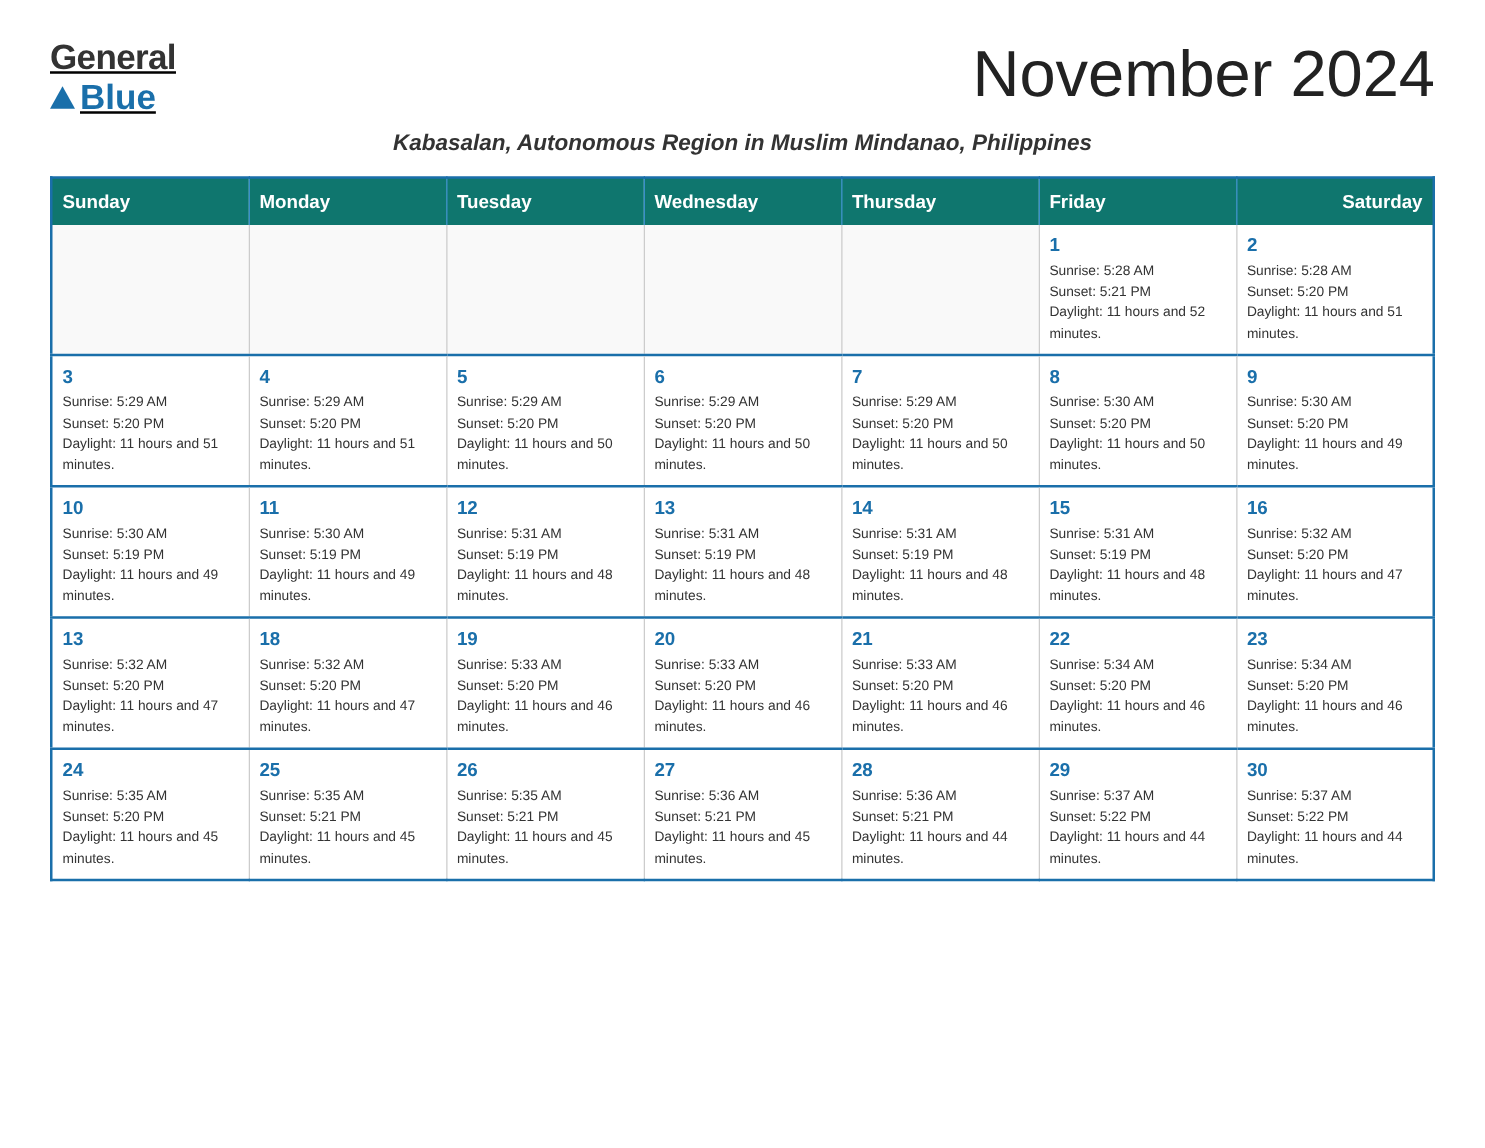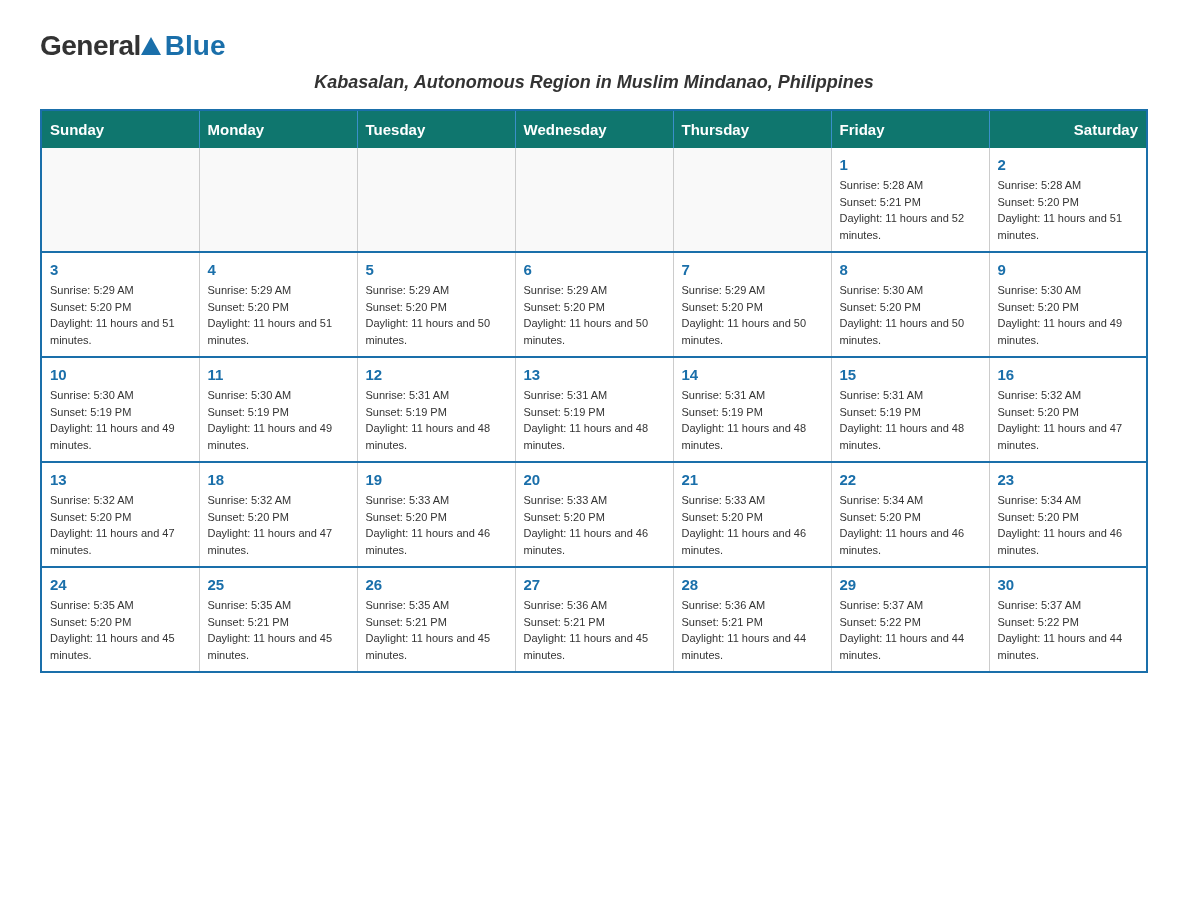"General" .logo { flex-direction: row -> column; text-decoration: none -> underline }
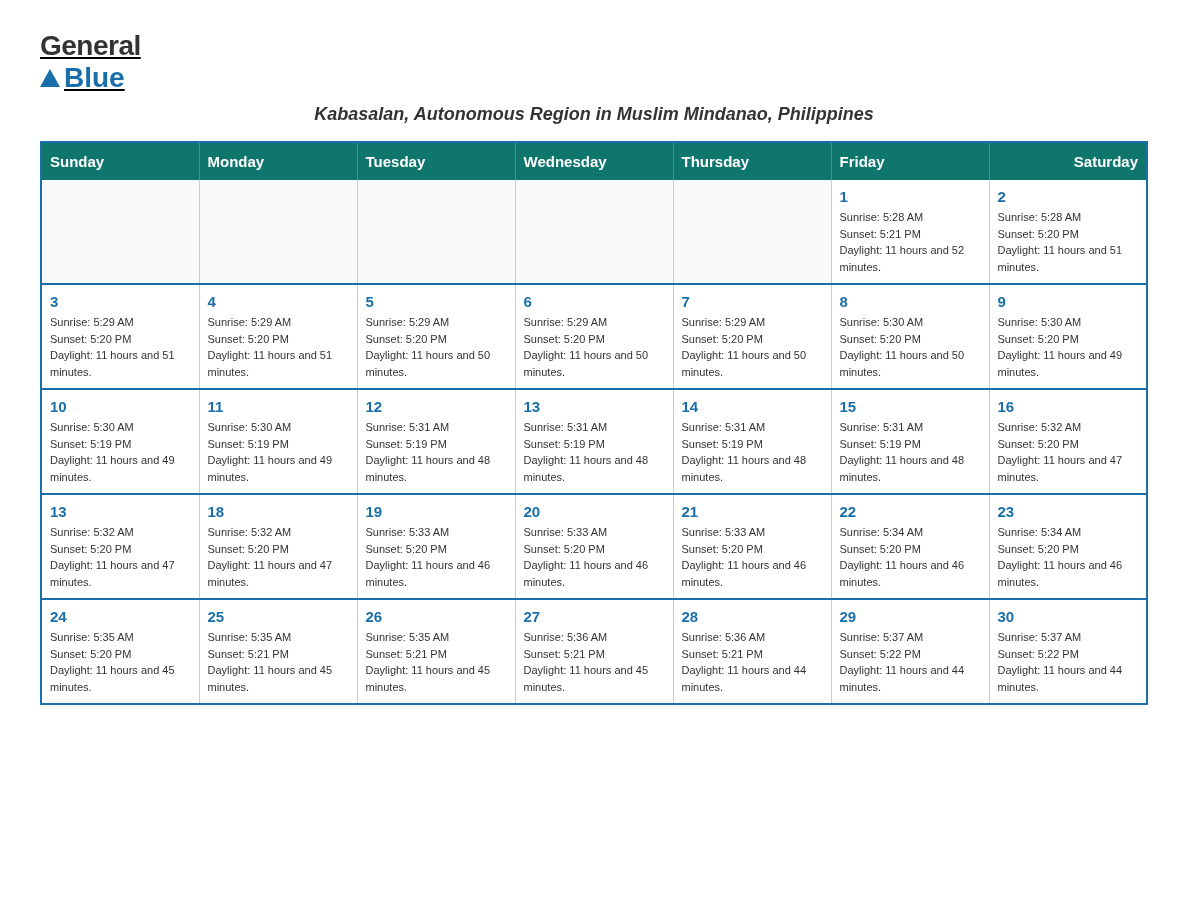"November 2024" h1.month-title { html: none -> <h1>November 2024</h1> }
